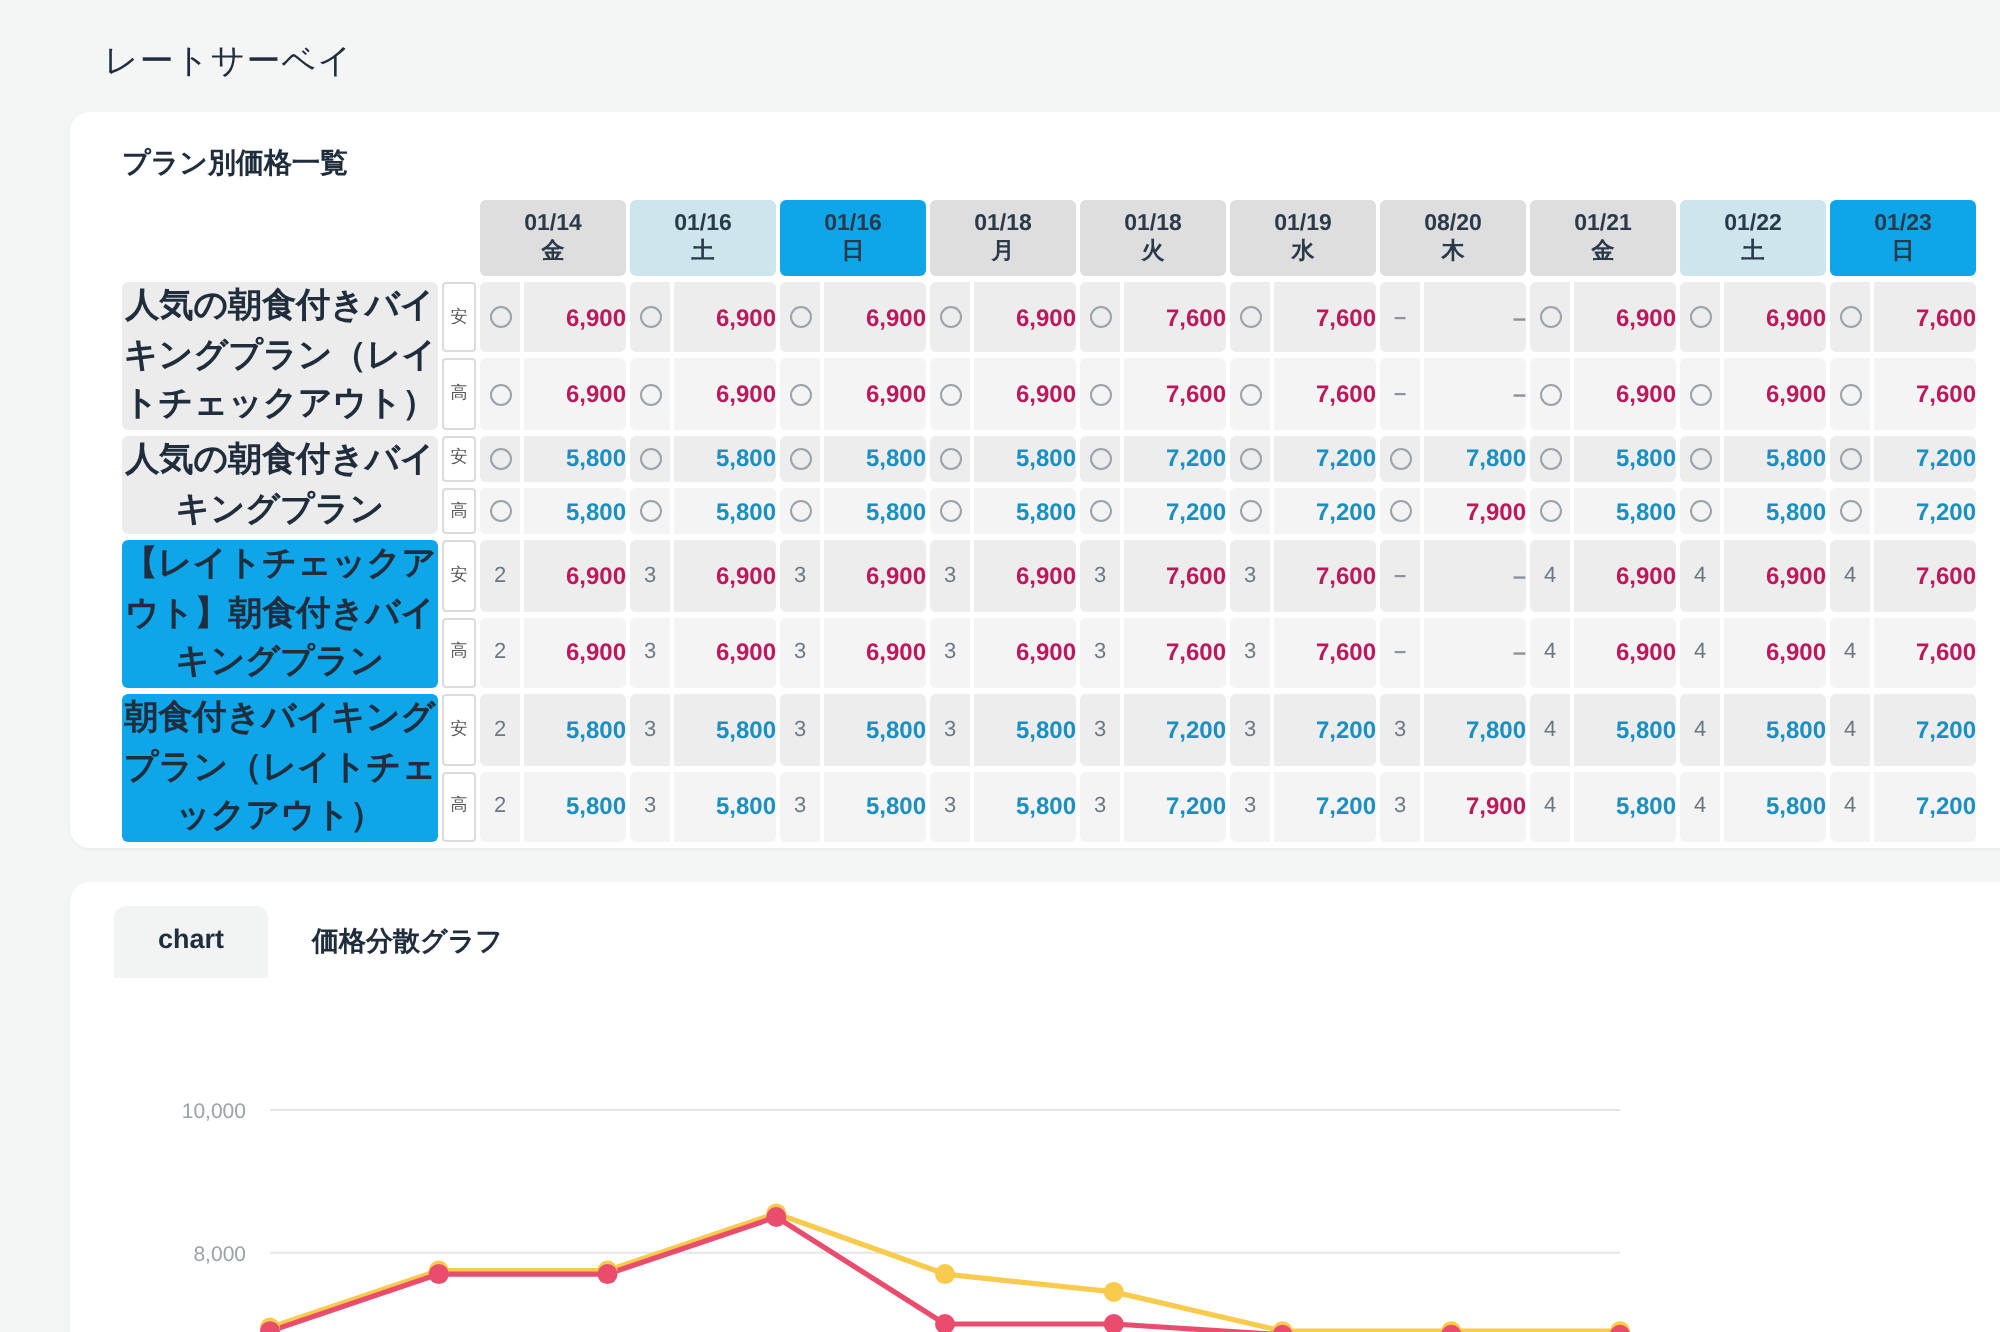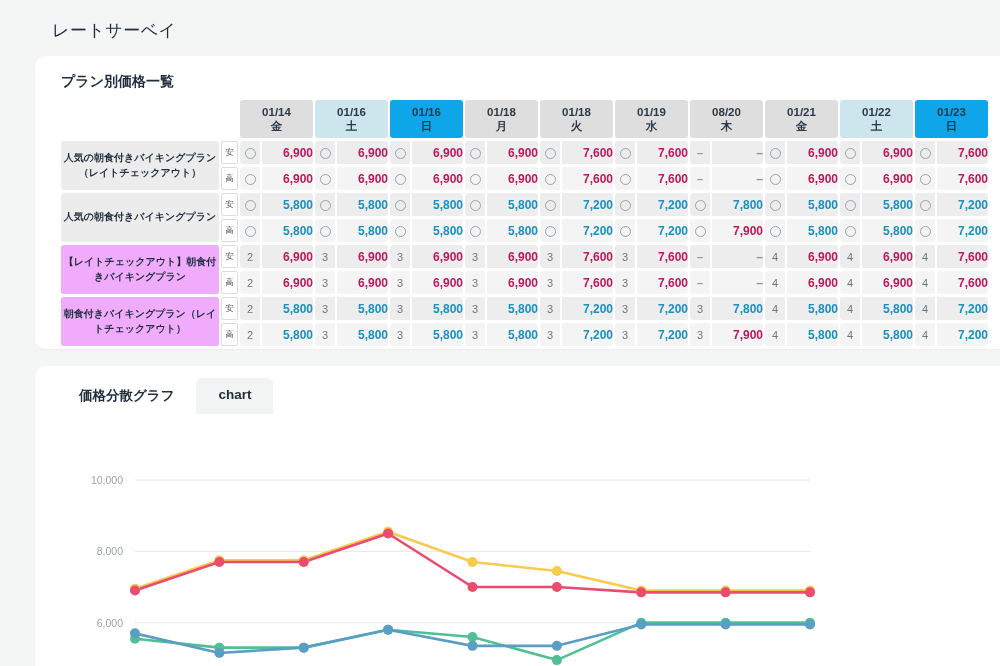"人気の朝食付きバイキングプラン（レイトチェックアウト）" td.plan-name { font-size: 10px -> 17px }
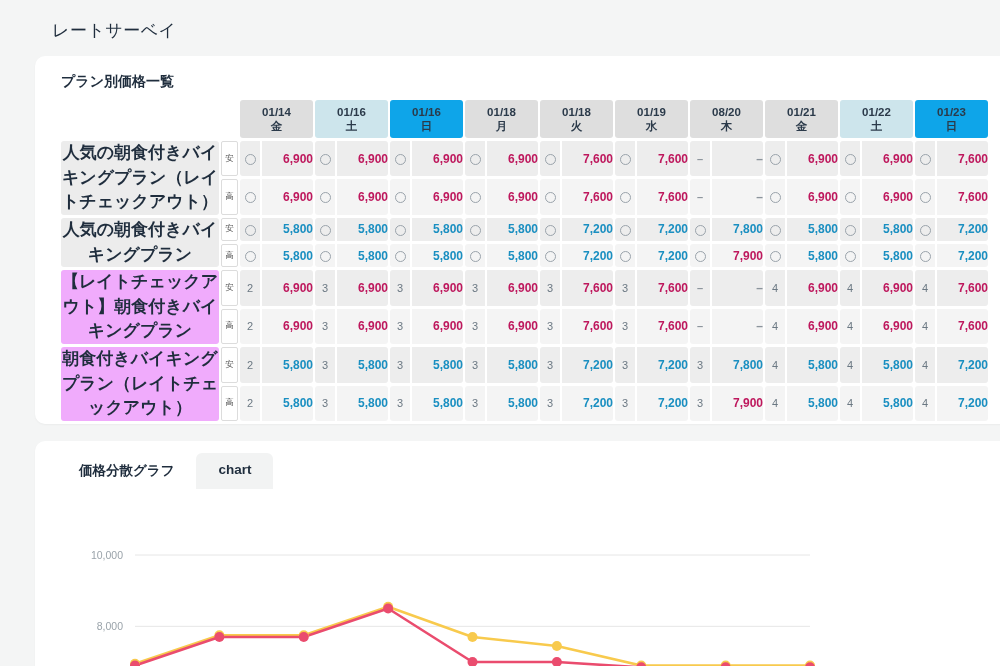"【レイトチェックアウト】朝食付きバイキングプラン" td.plan-name.dark { background: #f0abfc -> #0ea5e9 }
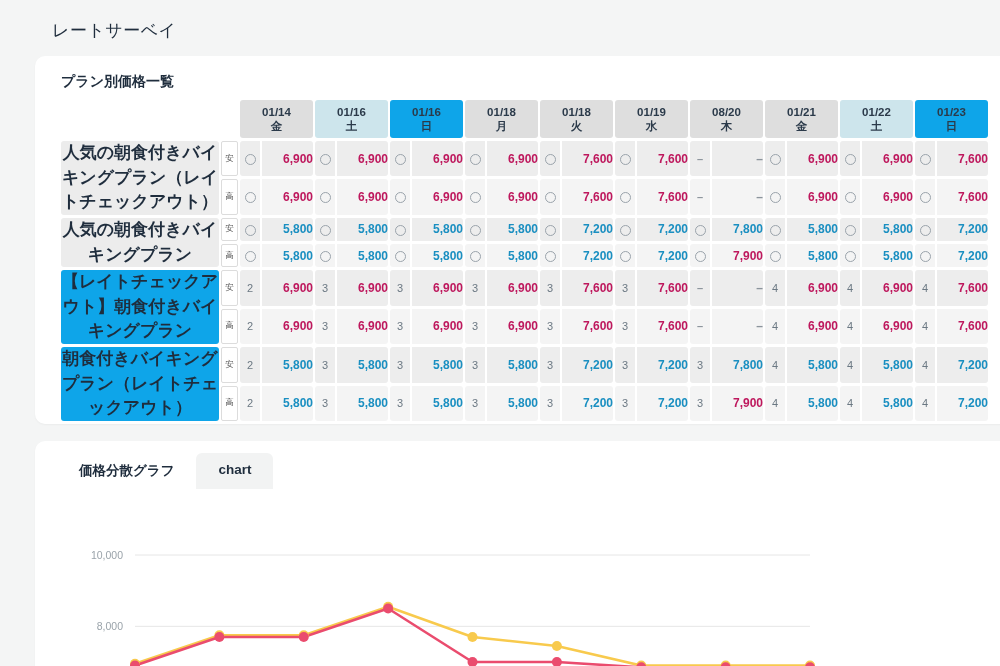"価格分散グラフ" div.tab { order: before "chart" -> after "chart" }
